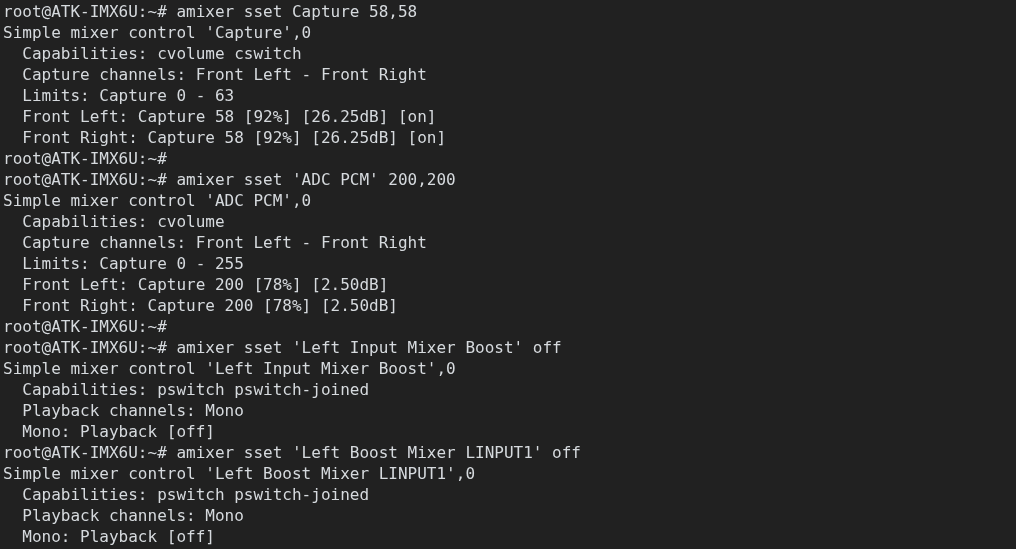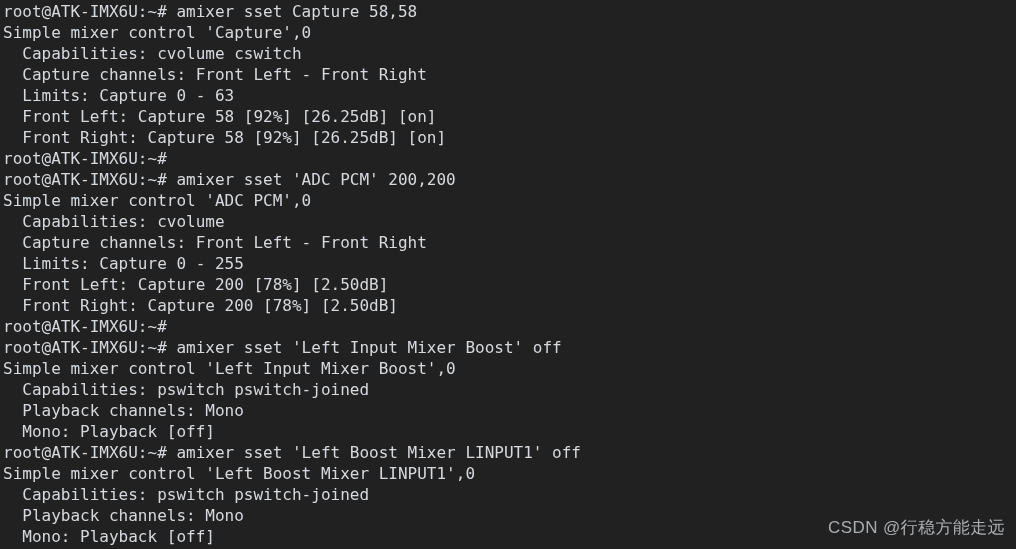"CSDN @行稳方能走远" div.watermark { html: <div>CSDN @行稳方能走远</div> -> none }
